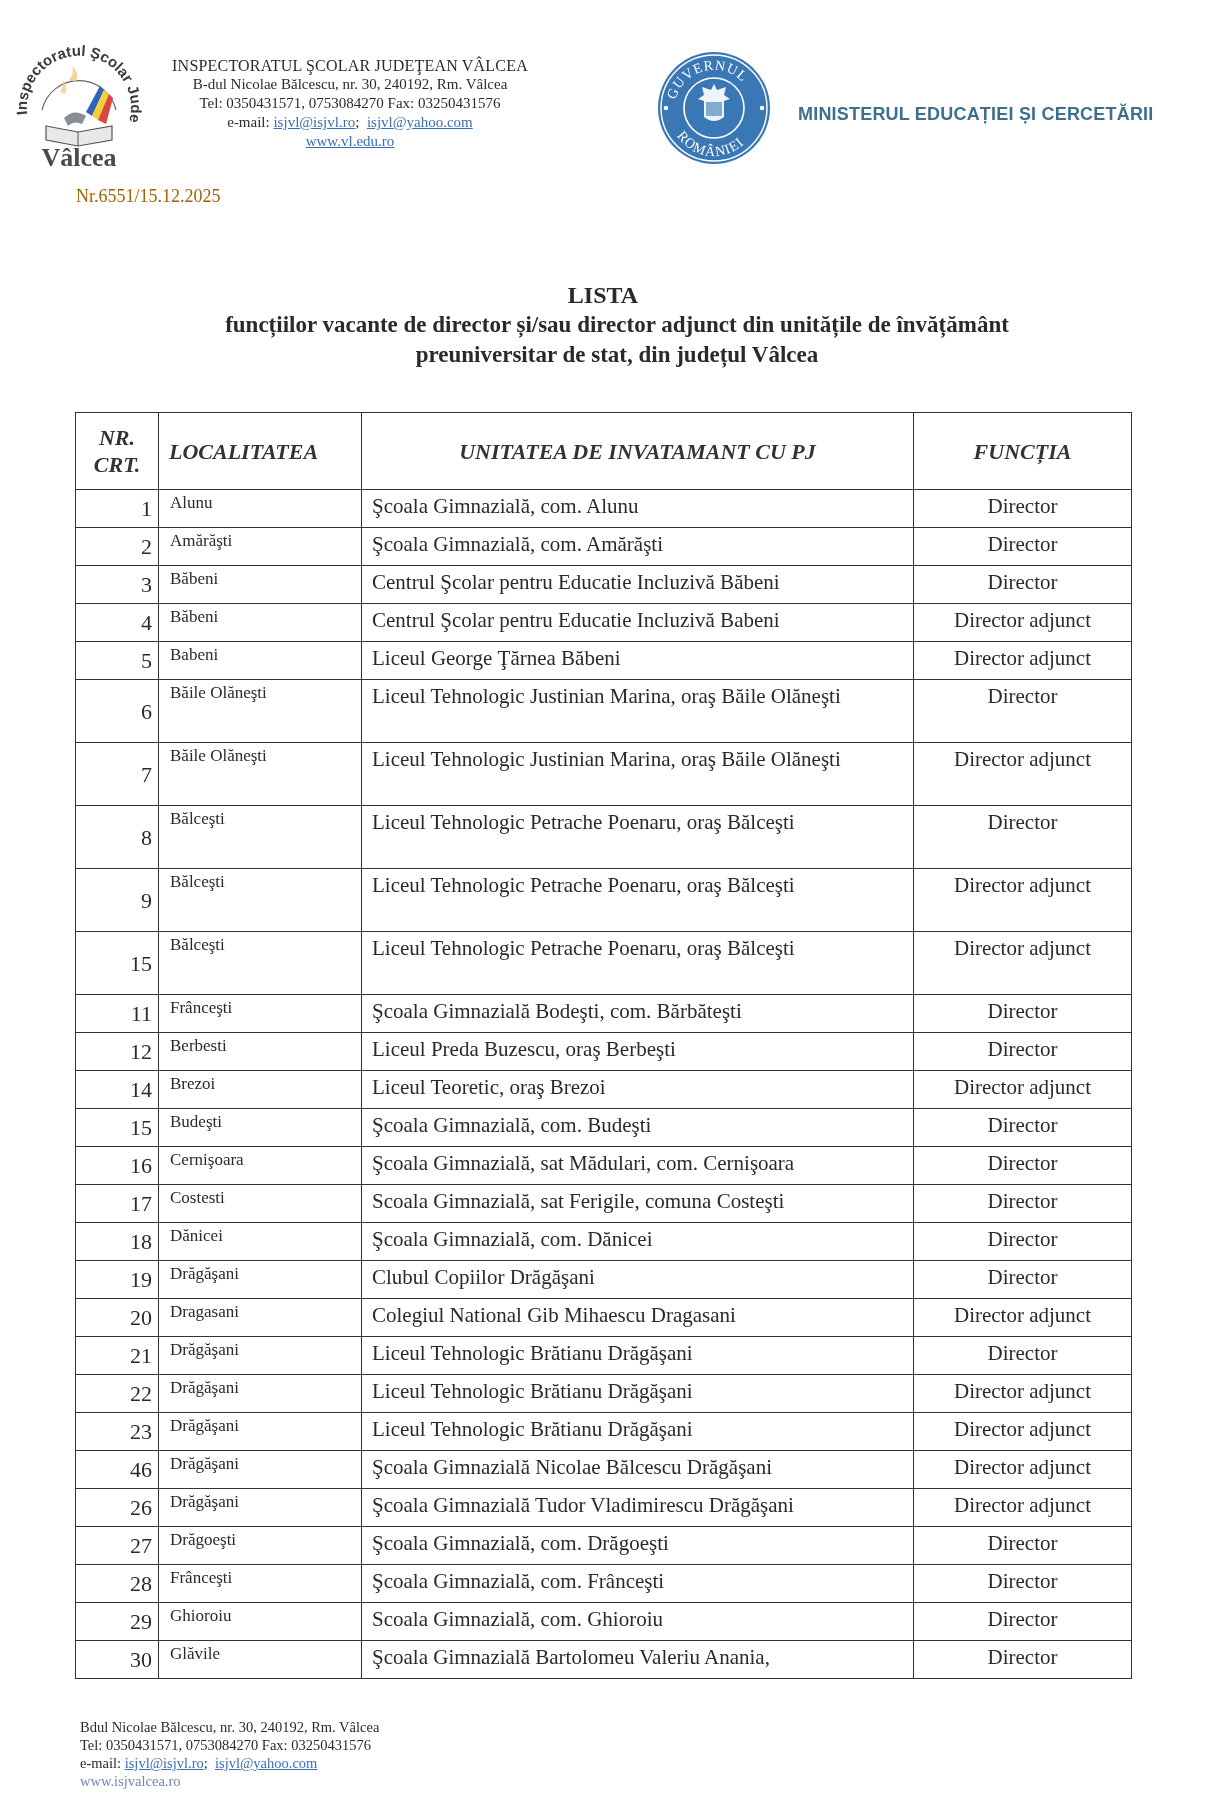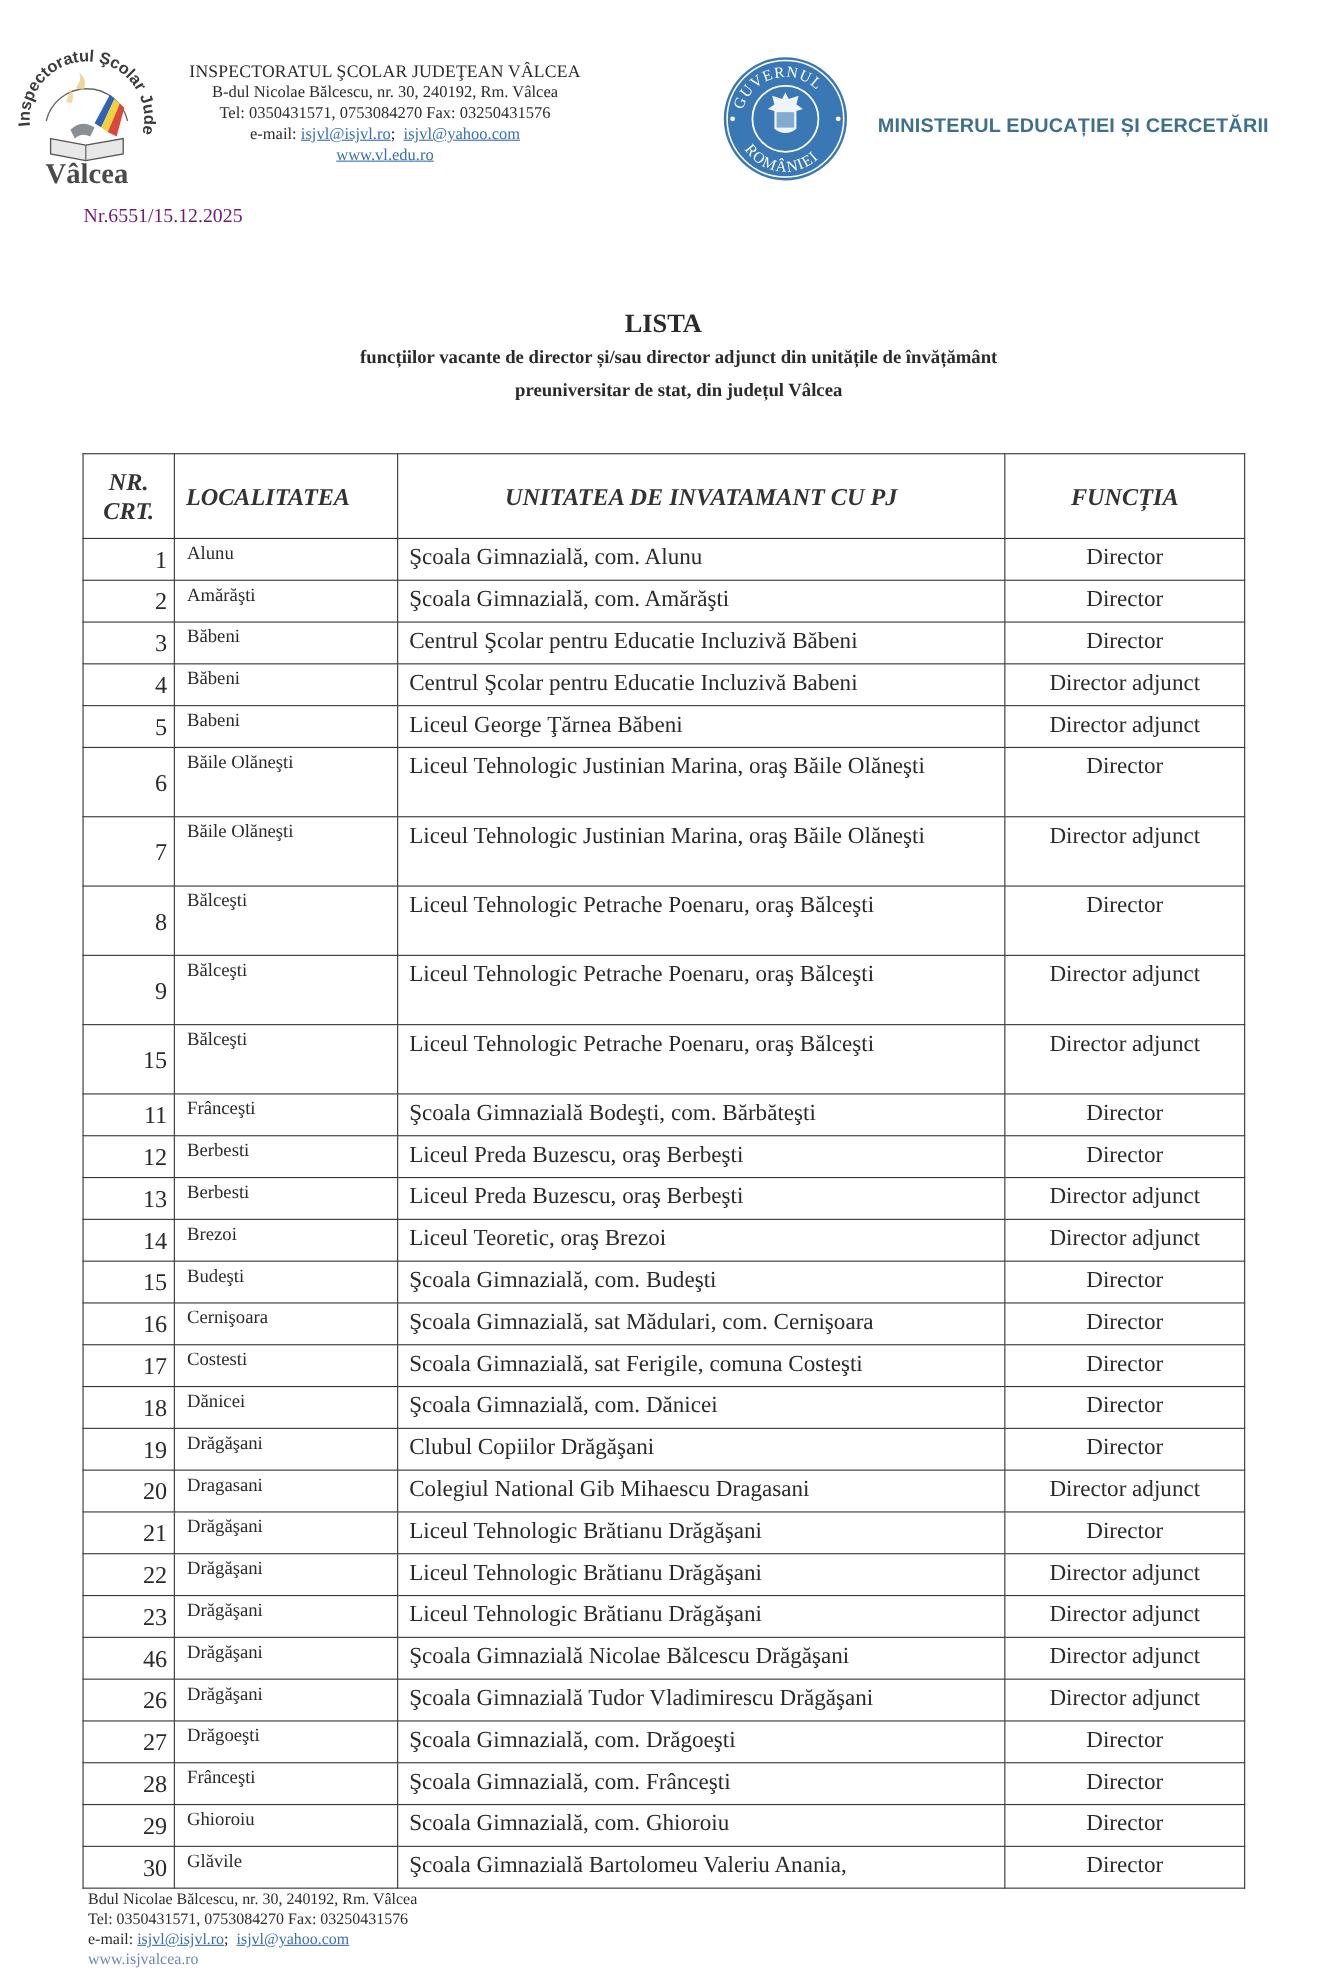"Nr.6551/15.12.2025" #doc-number { color: #701a75 -> #a16207 }
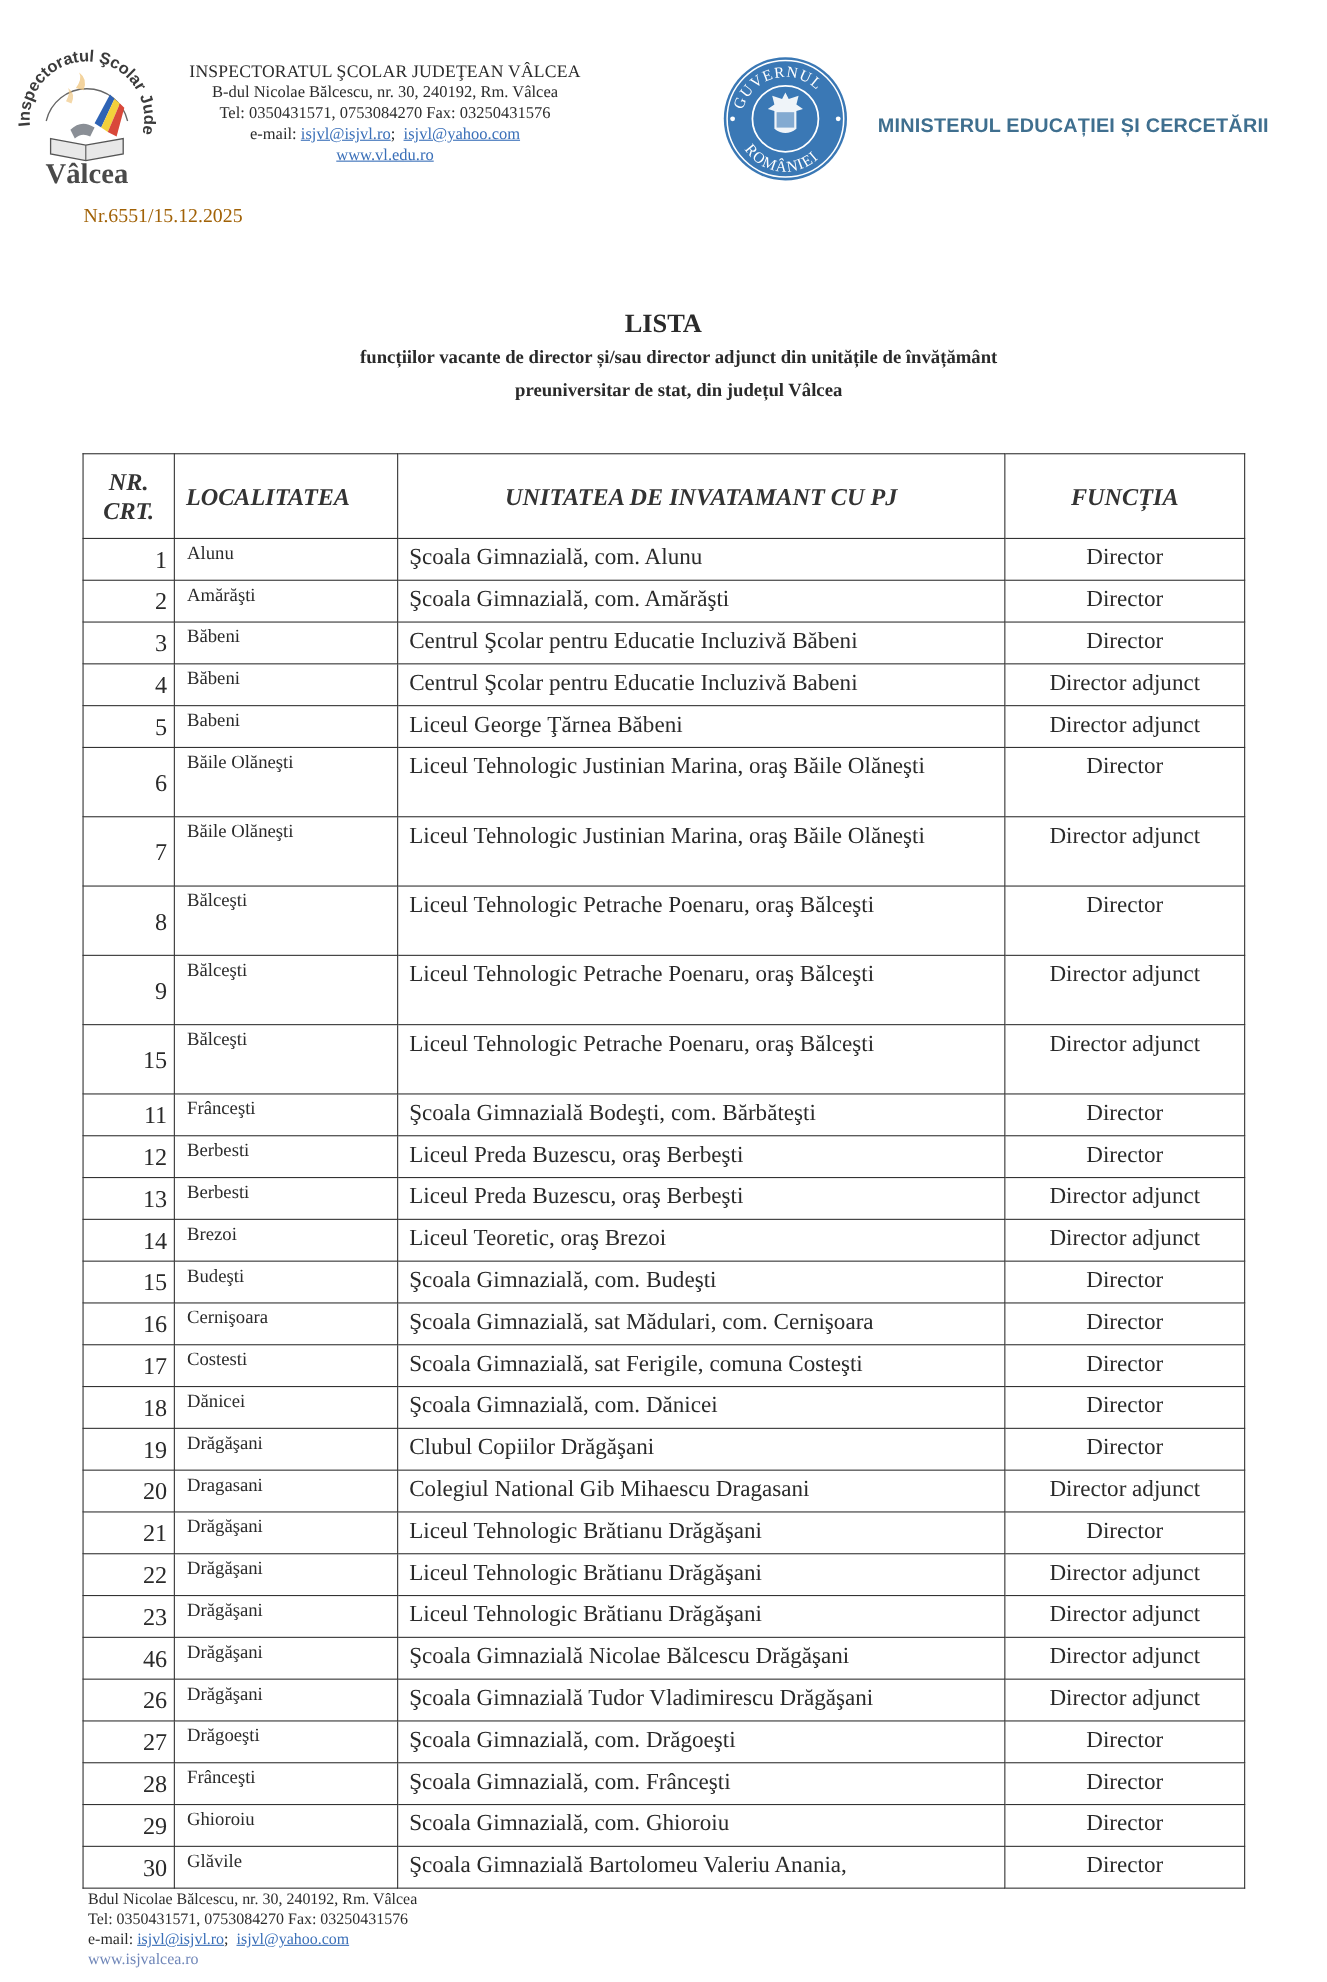"funcțiilor vacante de director și/sau" #title-block .t2 { font-size: 17px -> 23px }
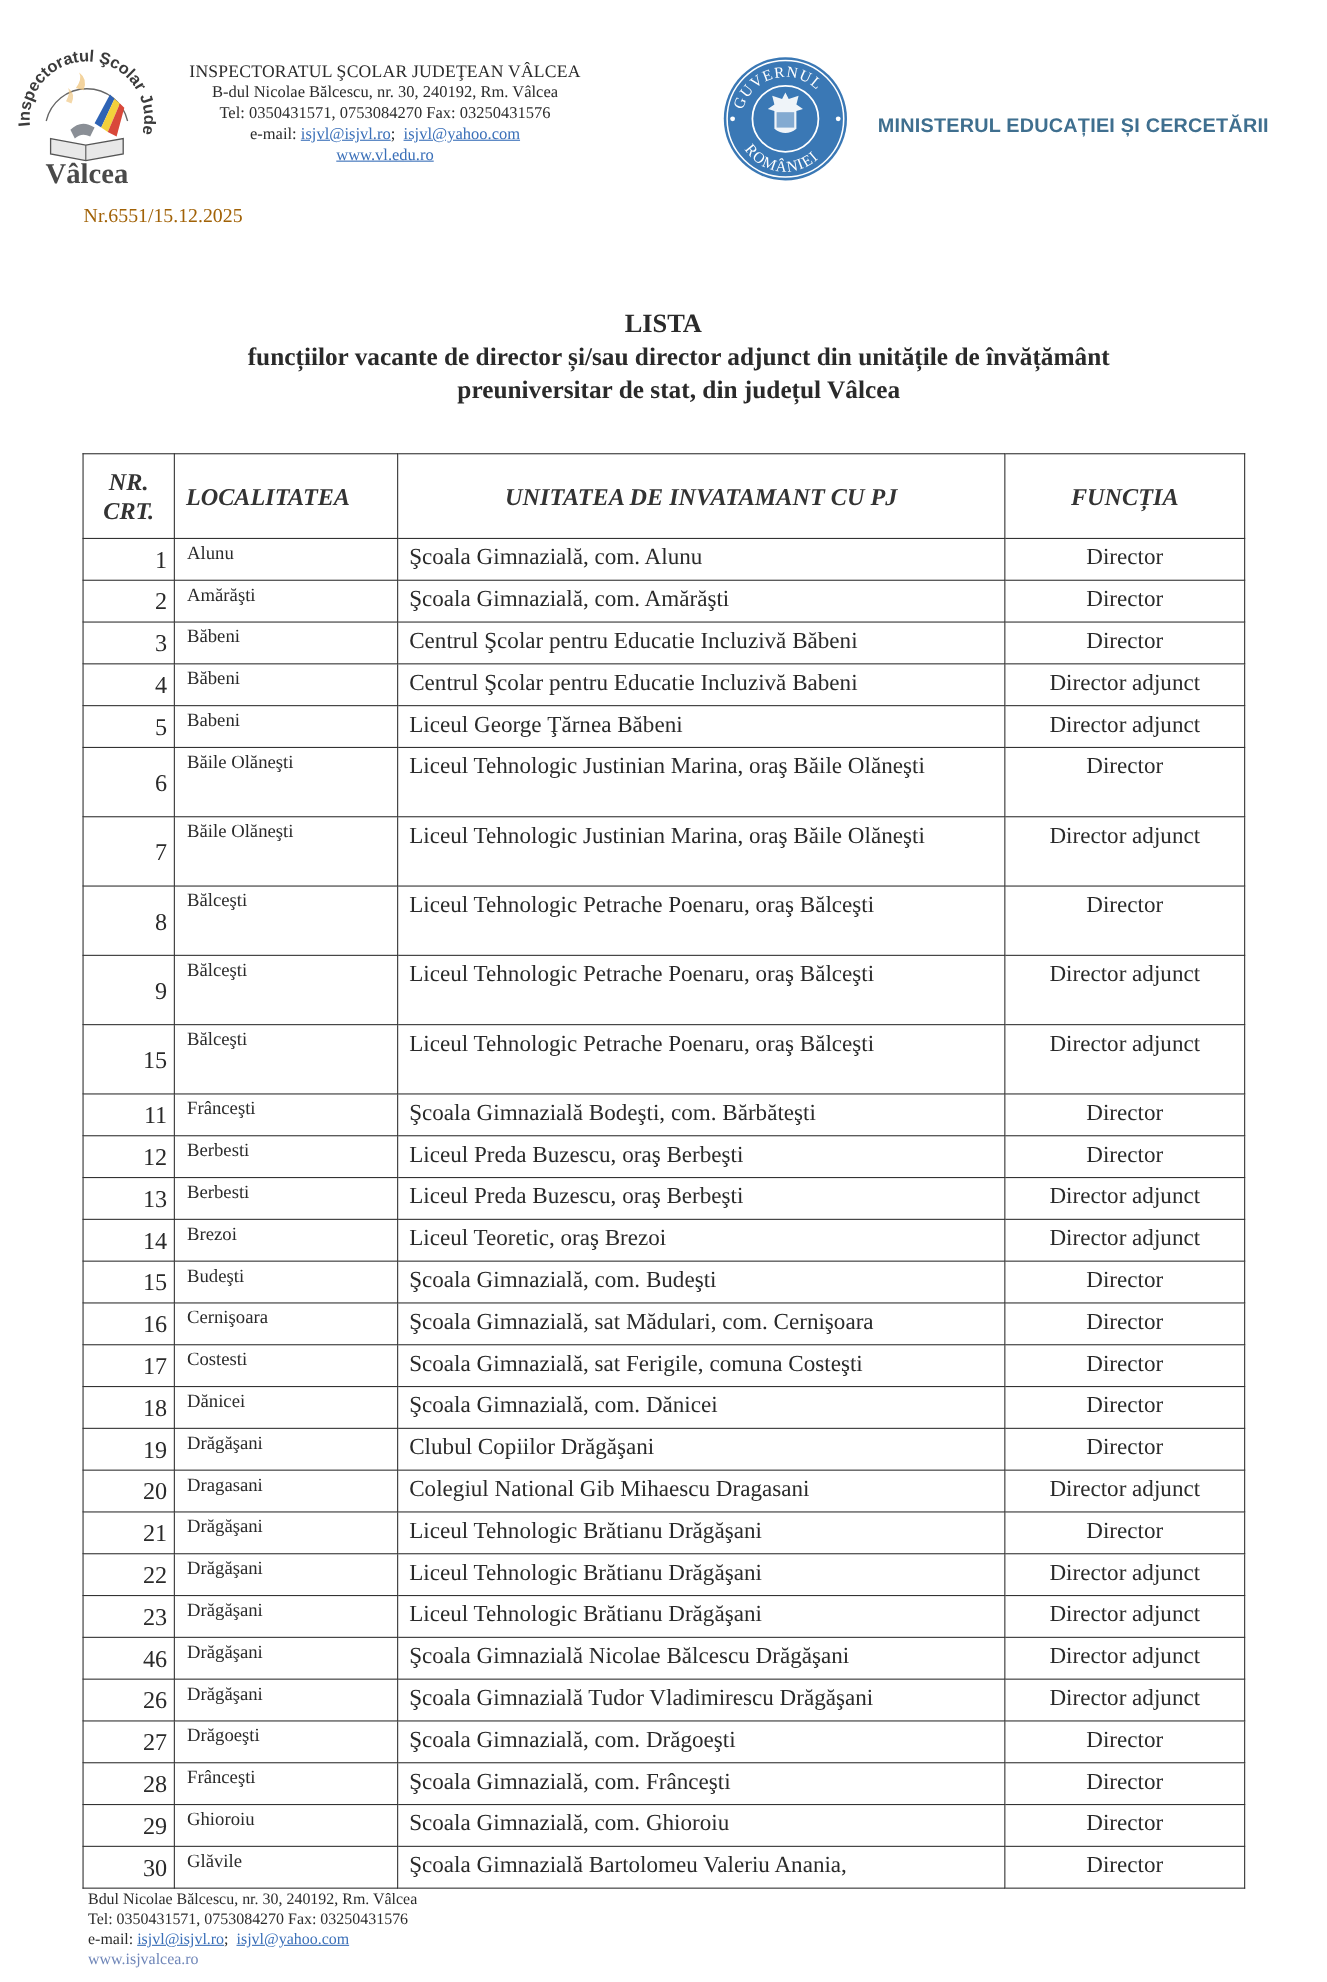"13" tr { html: <tr> <td>13</td> <td>Berbesti</td> <td>Liceul Preda Buzescu, oraş Berbeşti</td> <td>Director adjunct</td> </tr> -> none }
